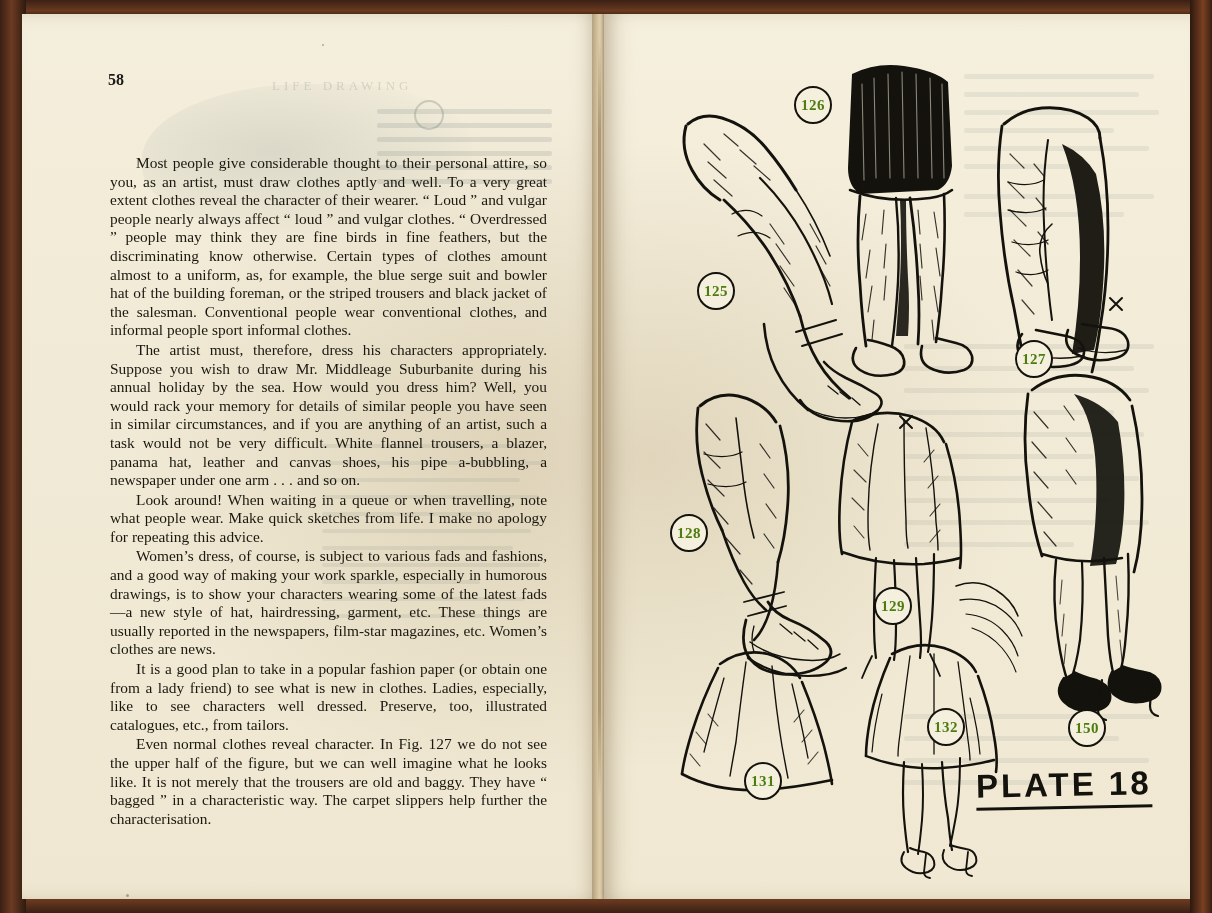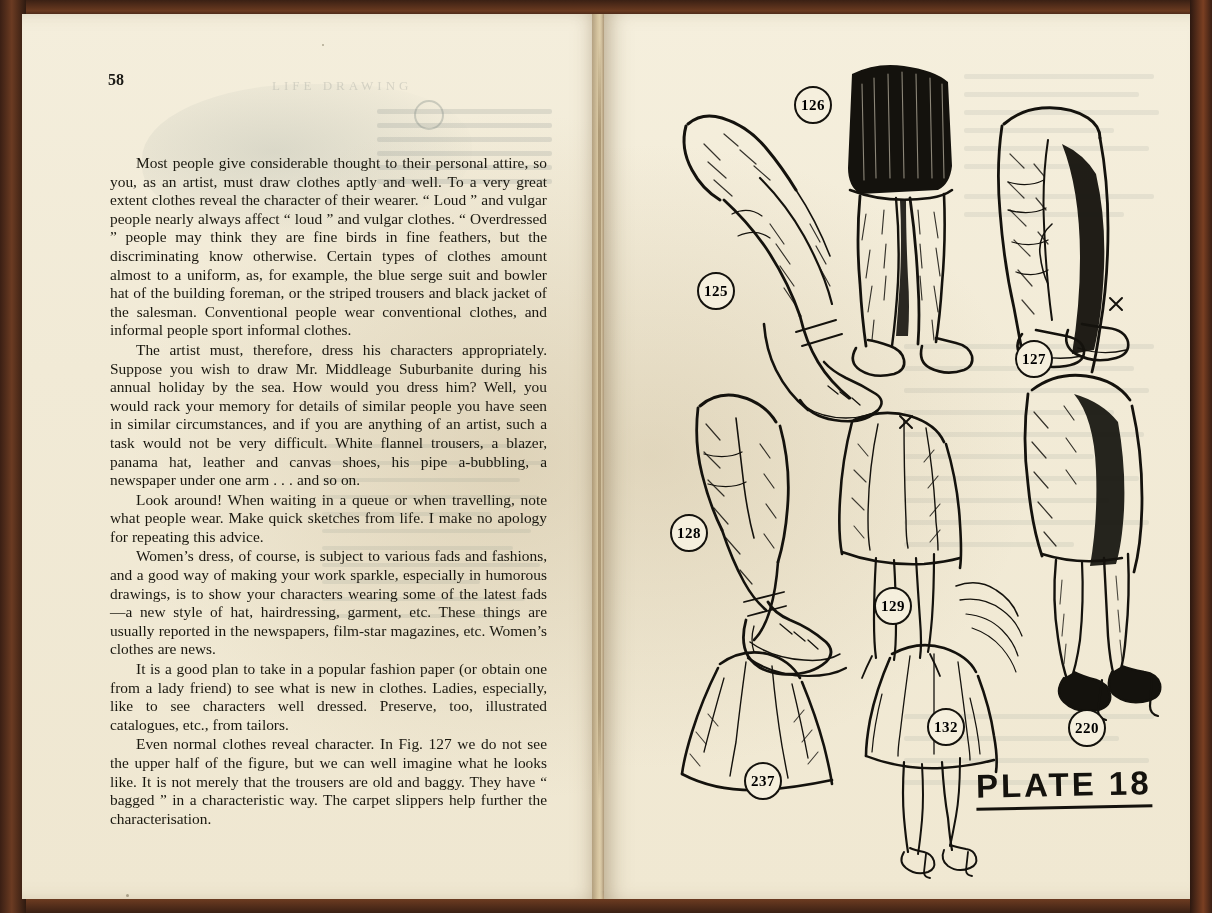"126" .fig-num { color: #000000 -> #4d7c0f }
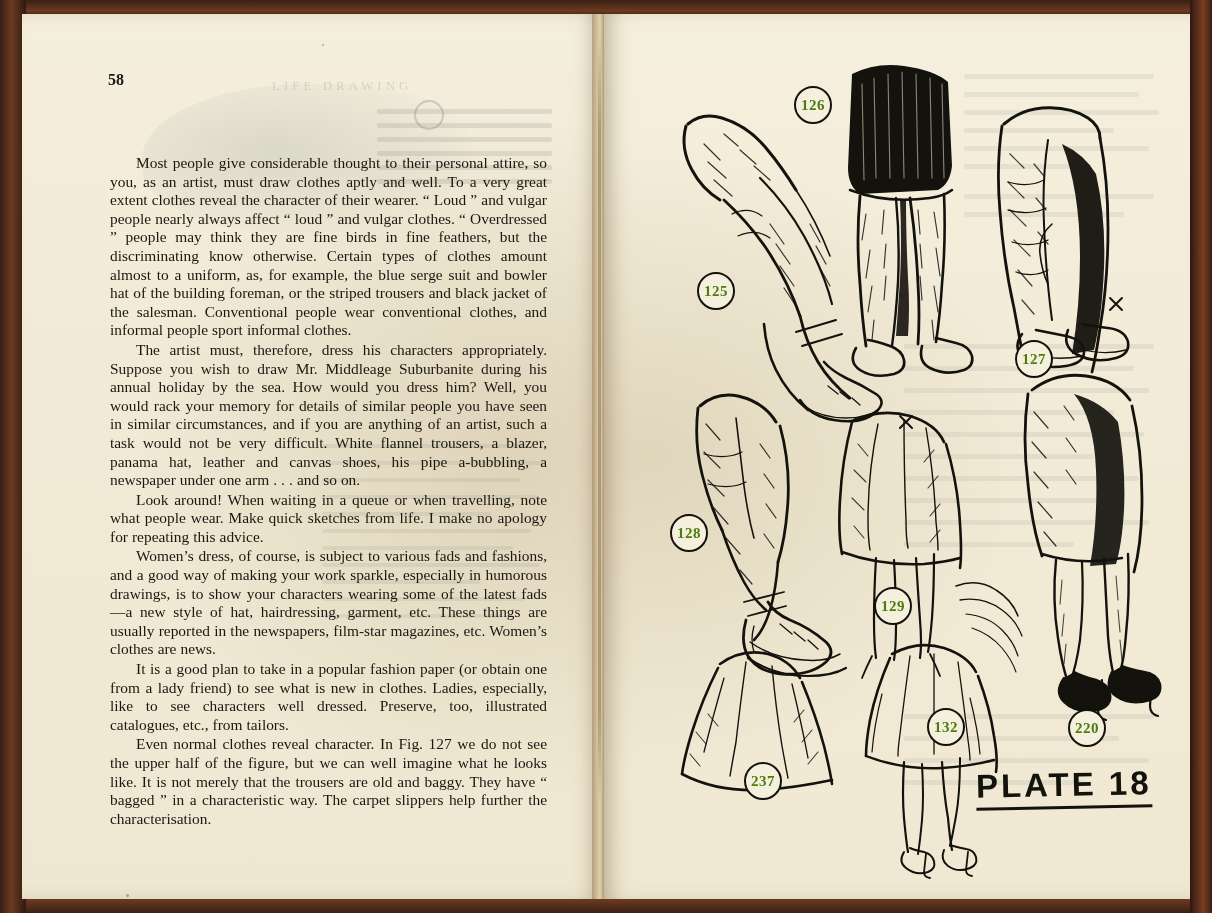"220" div.fig-num { text: 220 -> 150 }
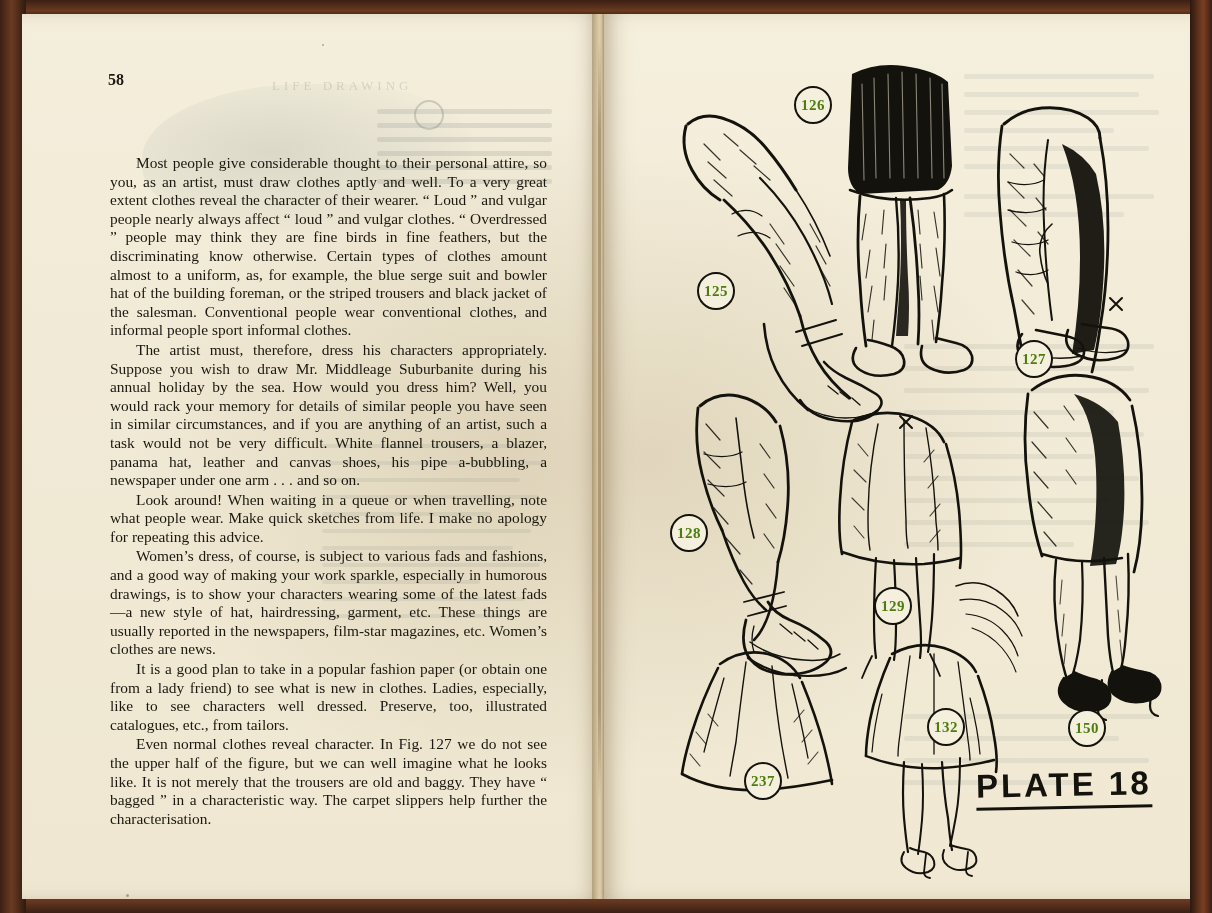"237" div.fig-num { text: 237 -> 131 }
